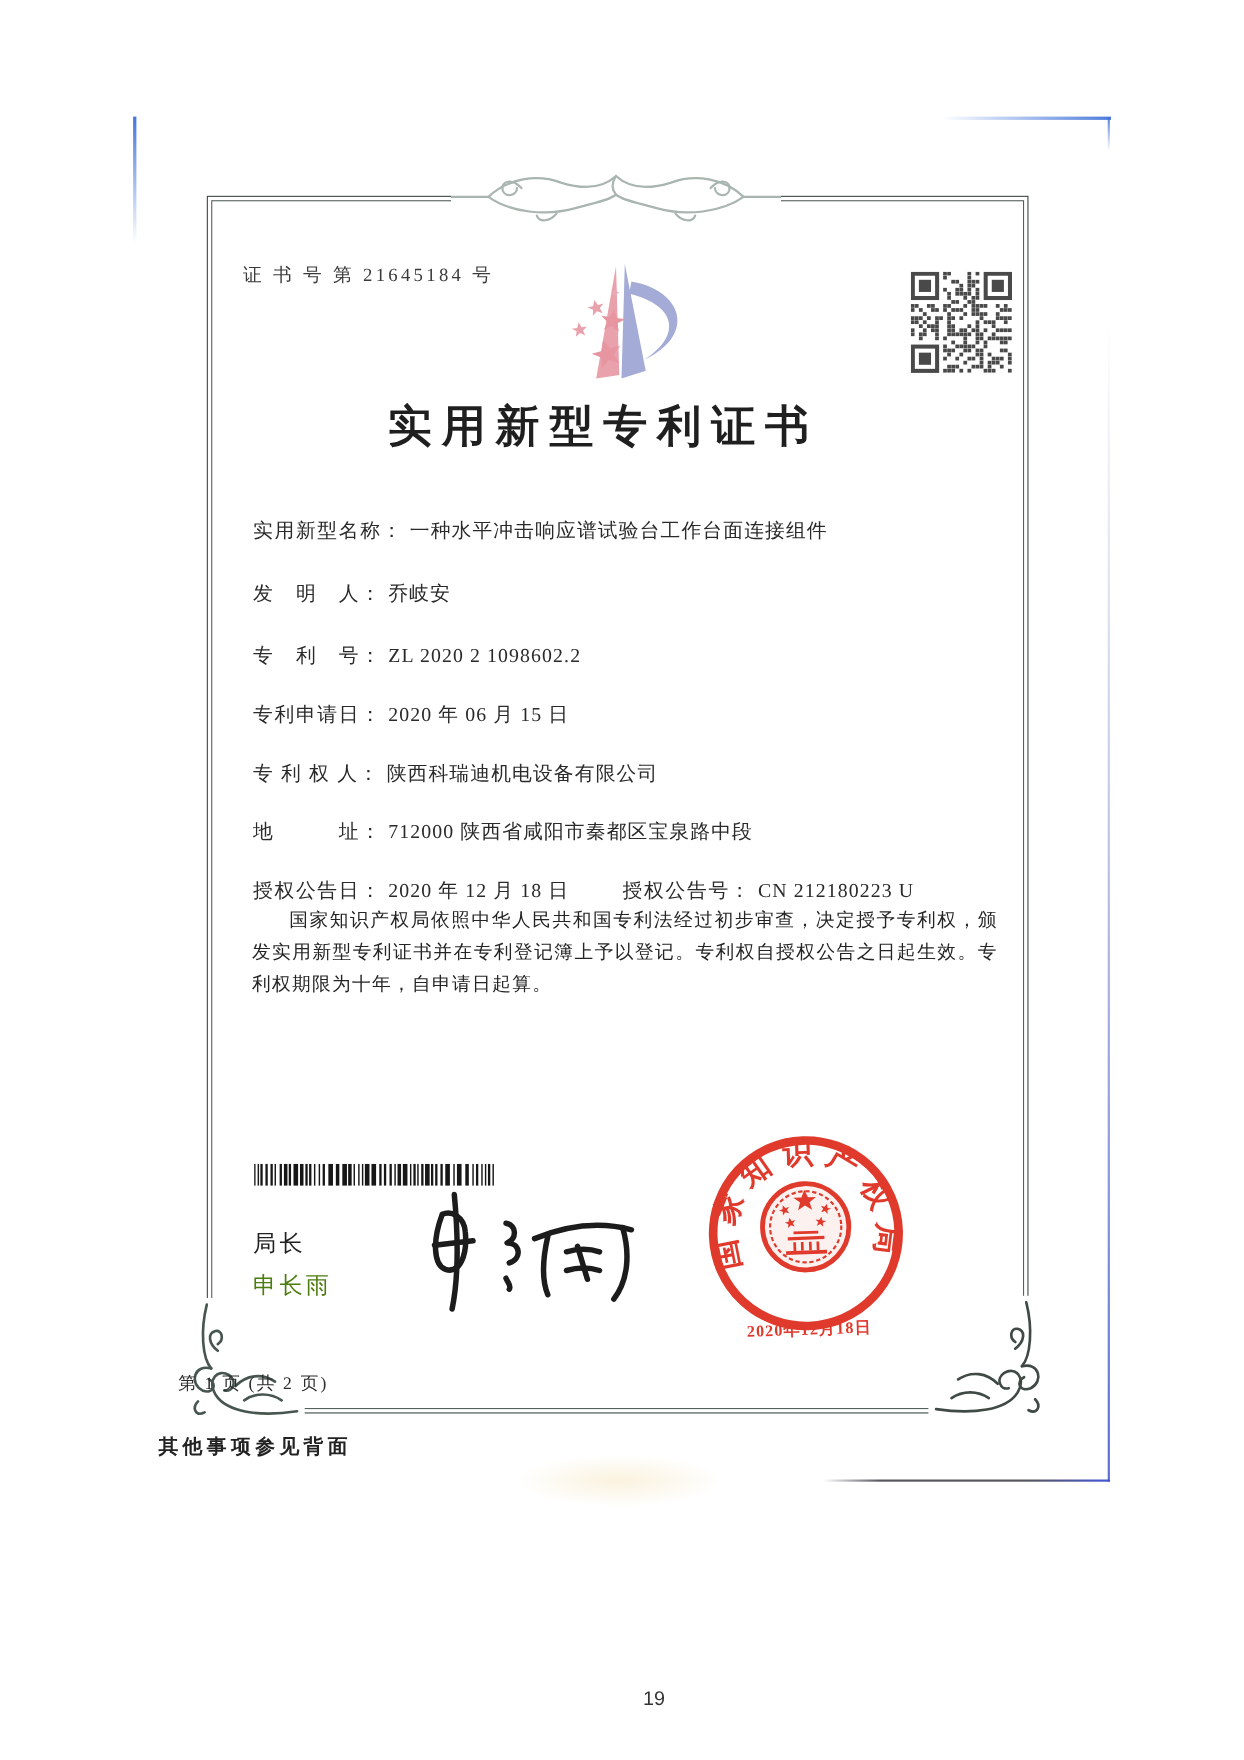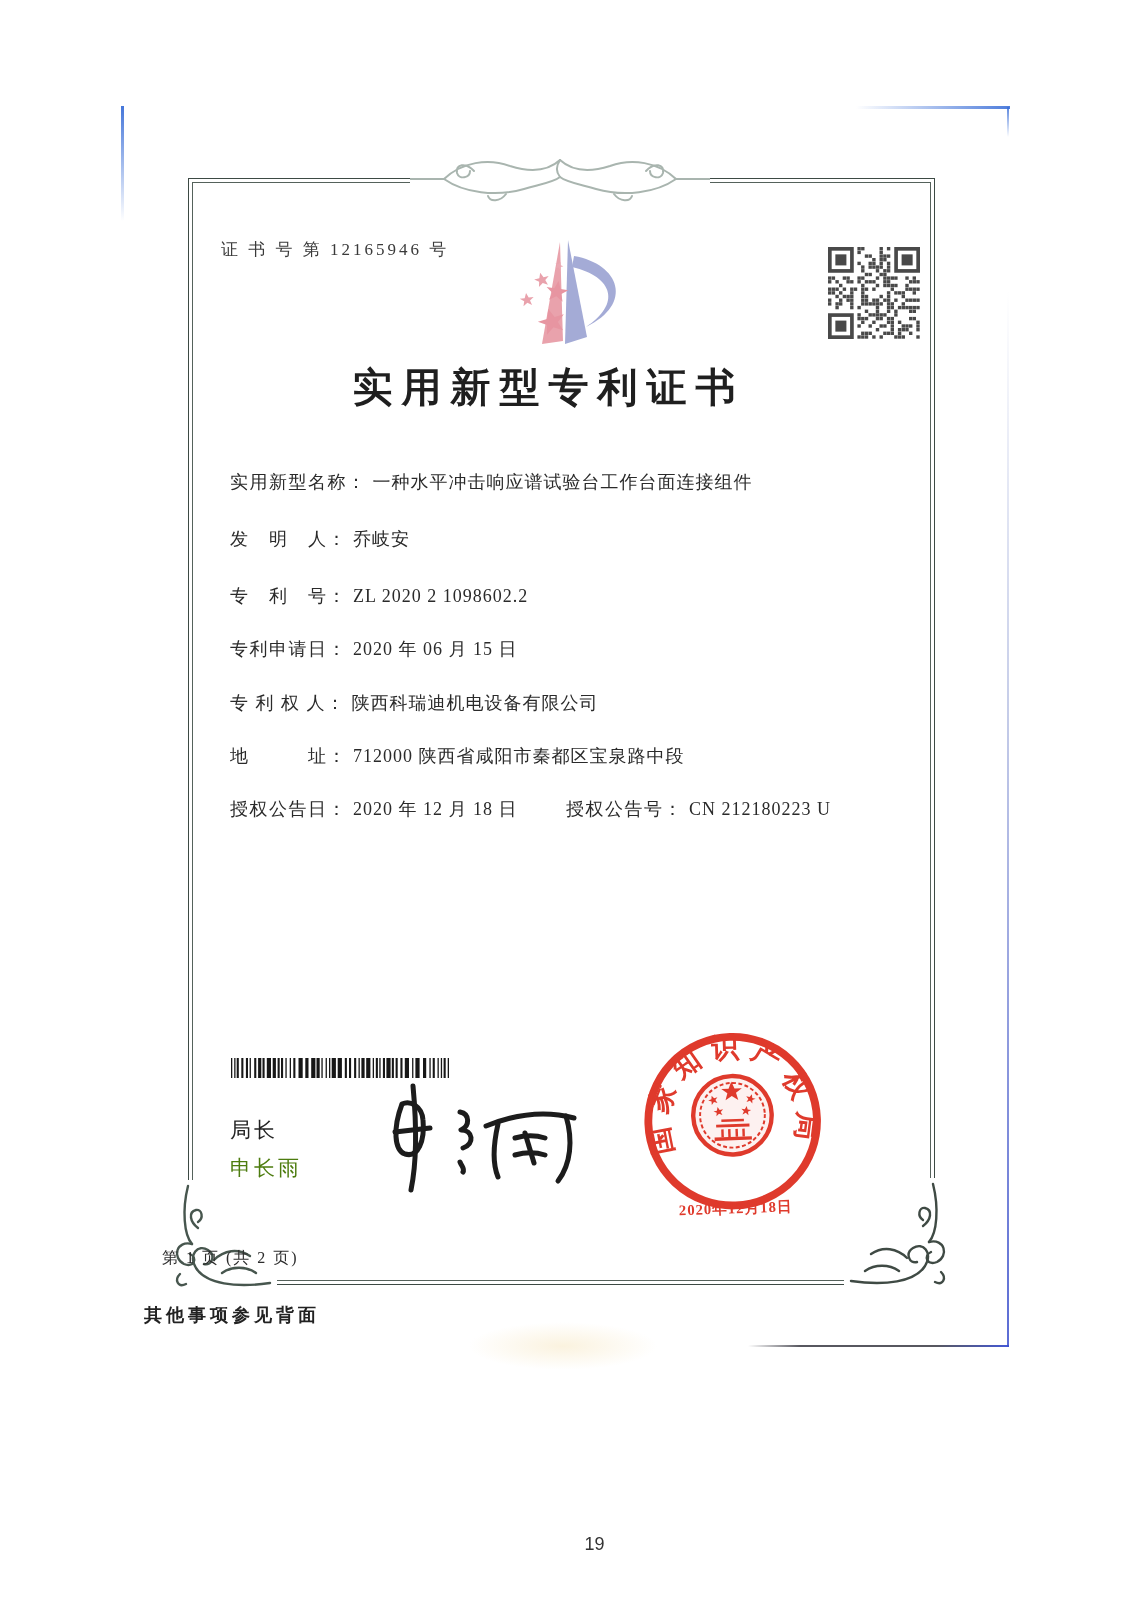"证 书 号 第 12165946" div.abs { text: 12165946 -> 21645184 }
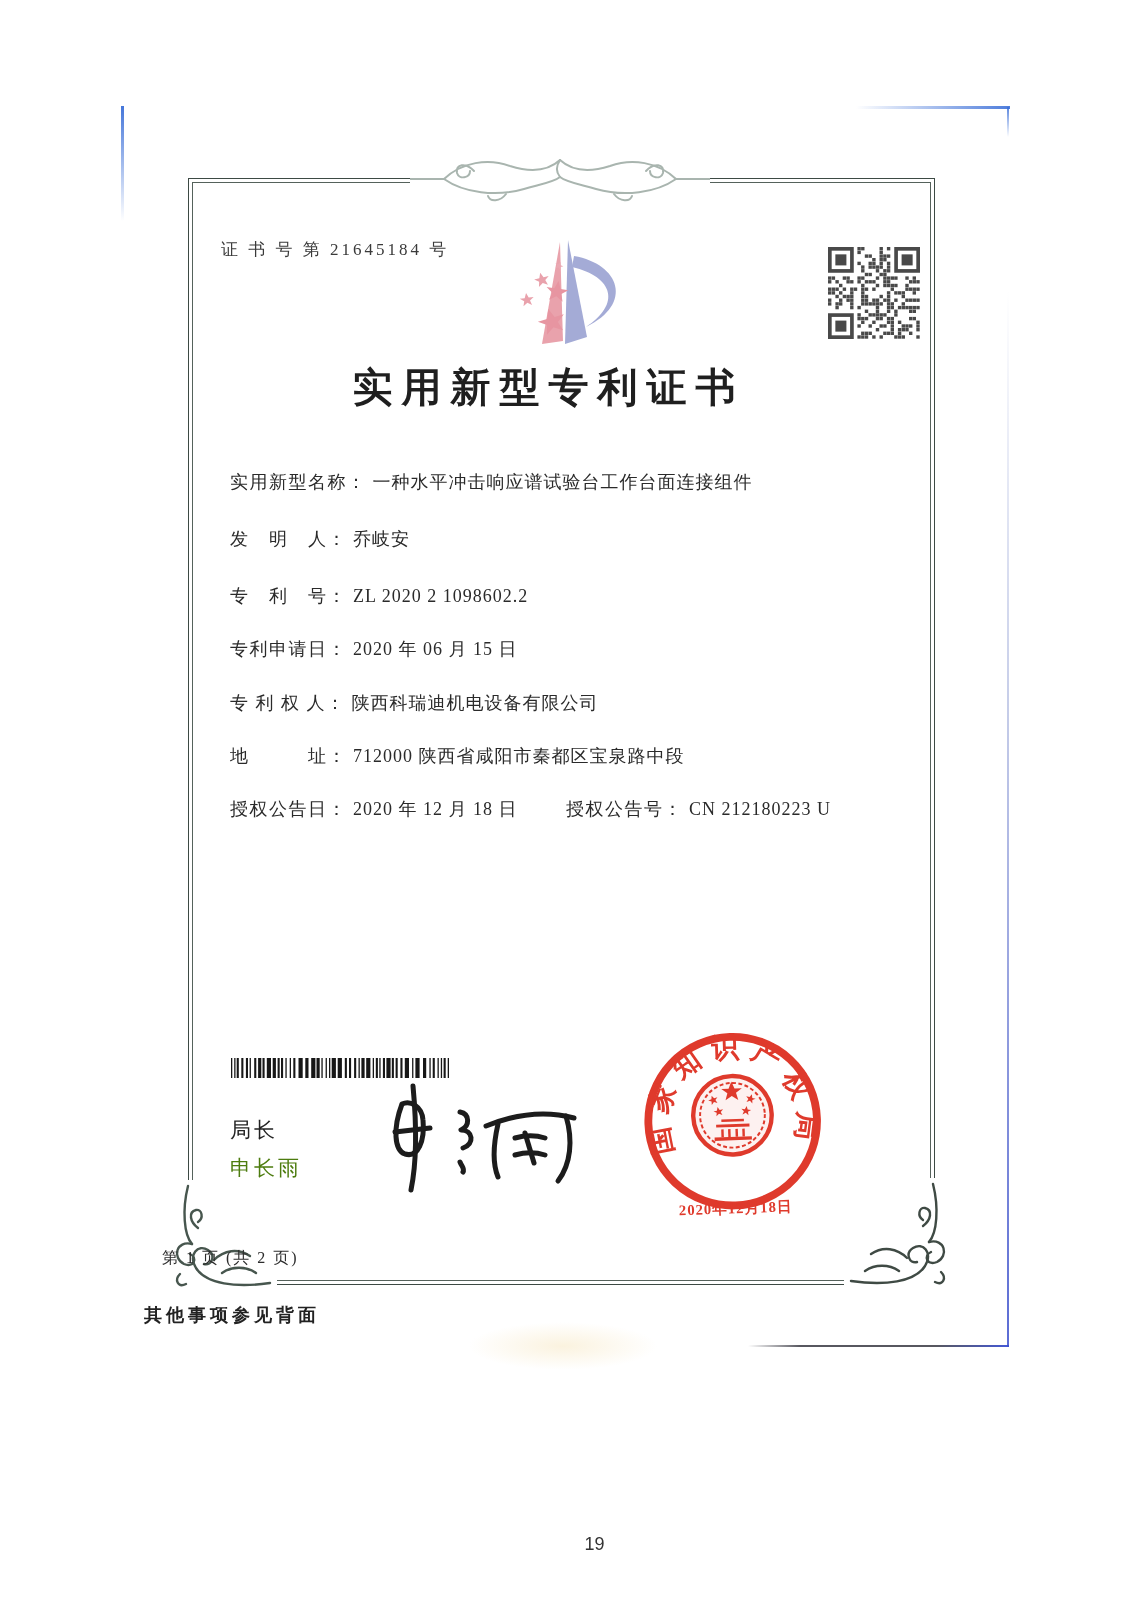"国家知识产权局依照中华人民共和国专利法经过初步审查，决定授予专利权，颁发实用新型" p { html: none -> <p>国家知识产权局依照中华人民共和国专利法经过初步审查，决定授予专利权，颁发实用新型专利证书并在专利登记簿上予以登记。专利权自授权公告之日起生效。专利权期限为十年，自申请日起算。</p> }
